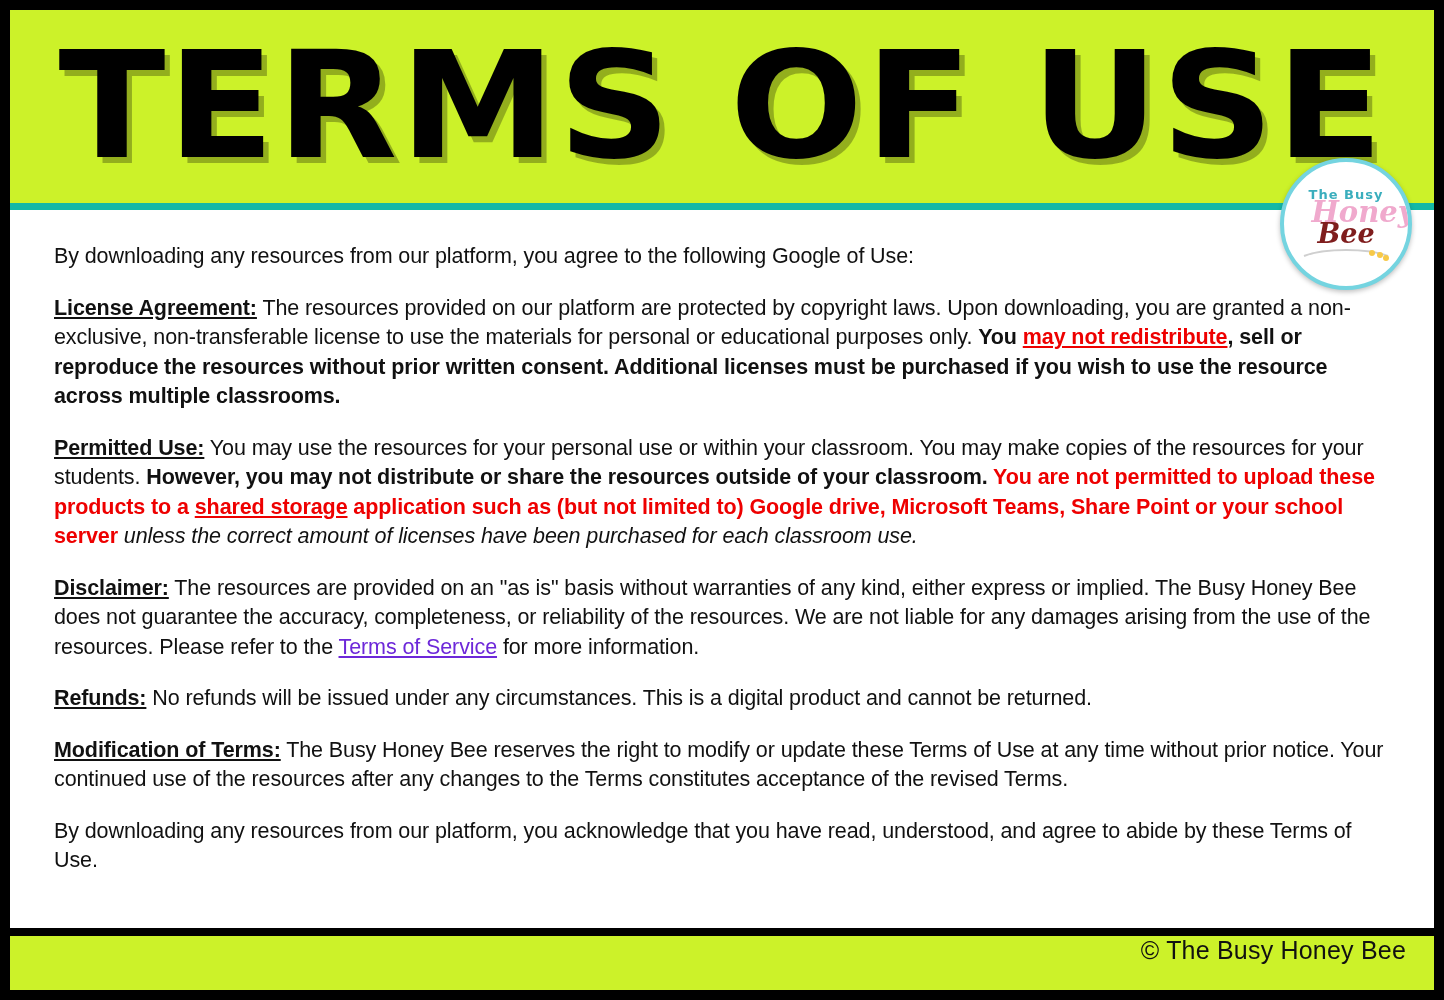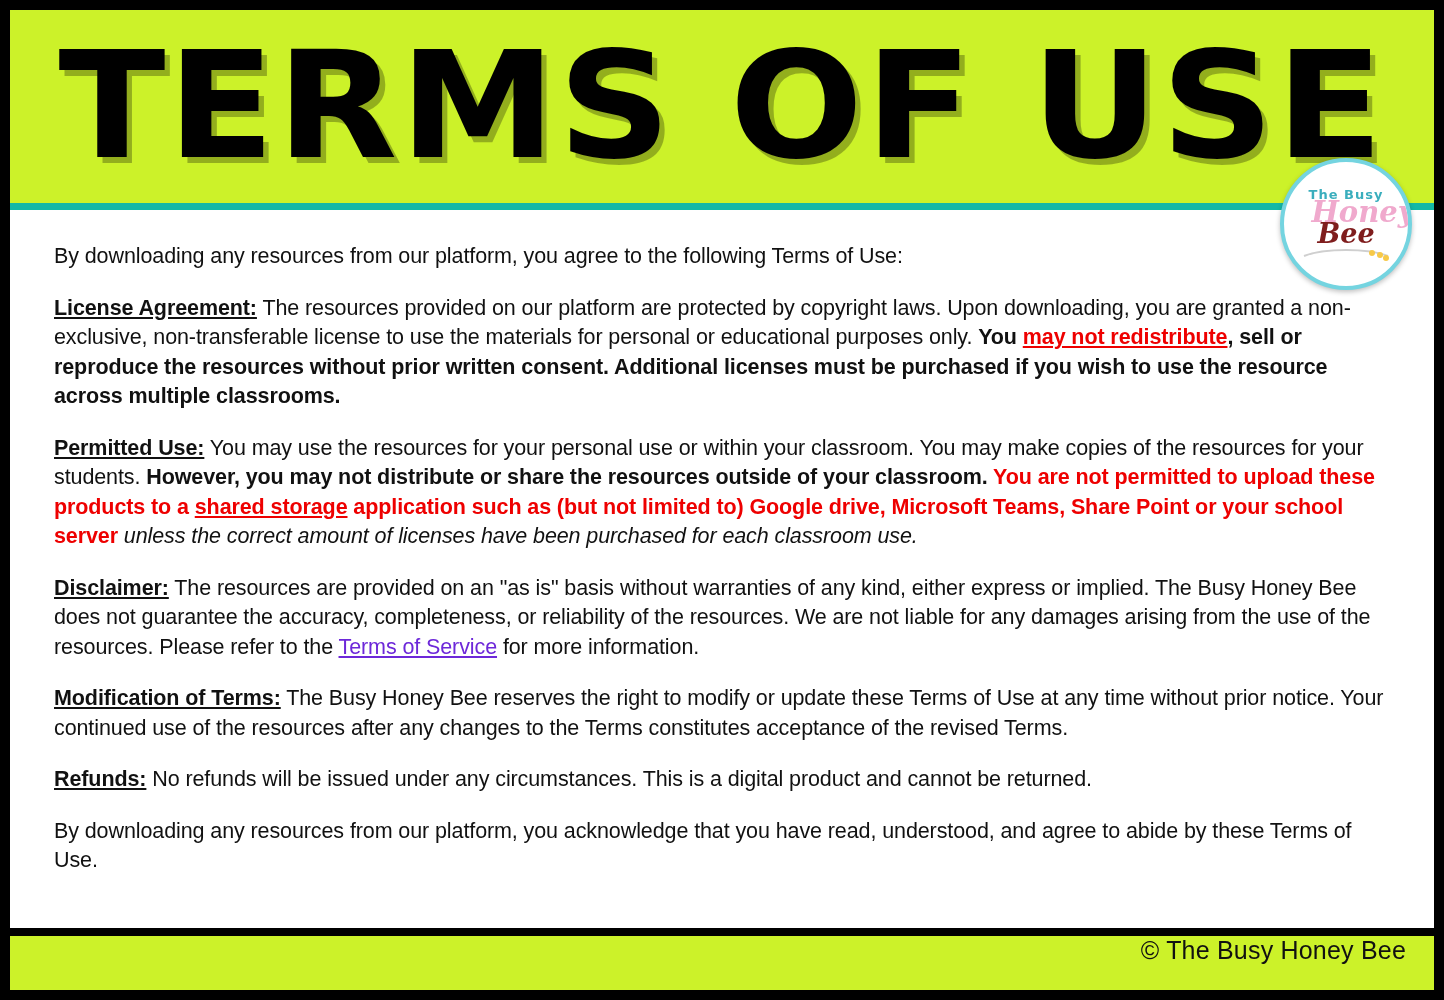"By downloading any resources from our platform, you agree" span { text: Terms -> Google }
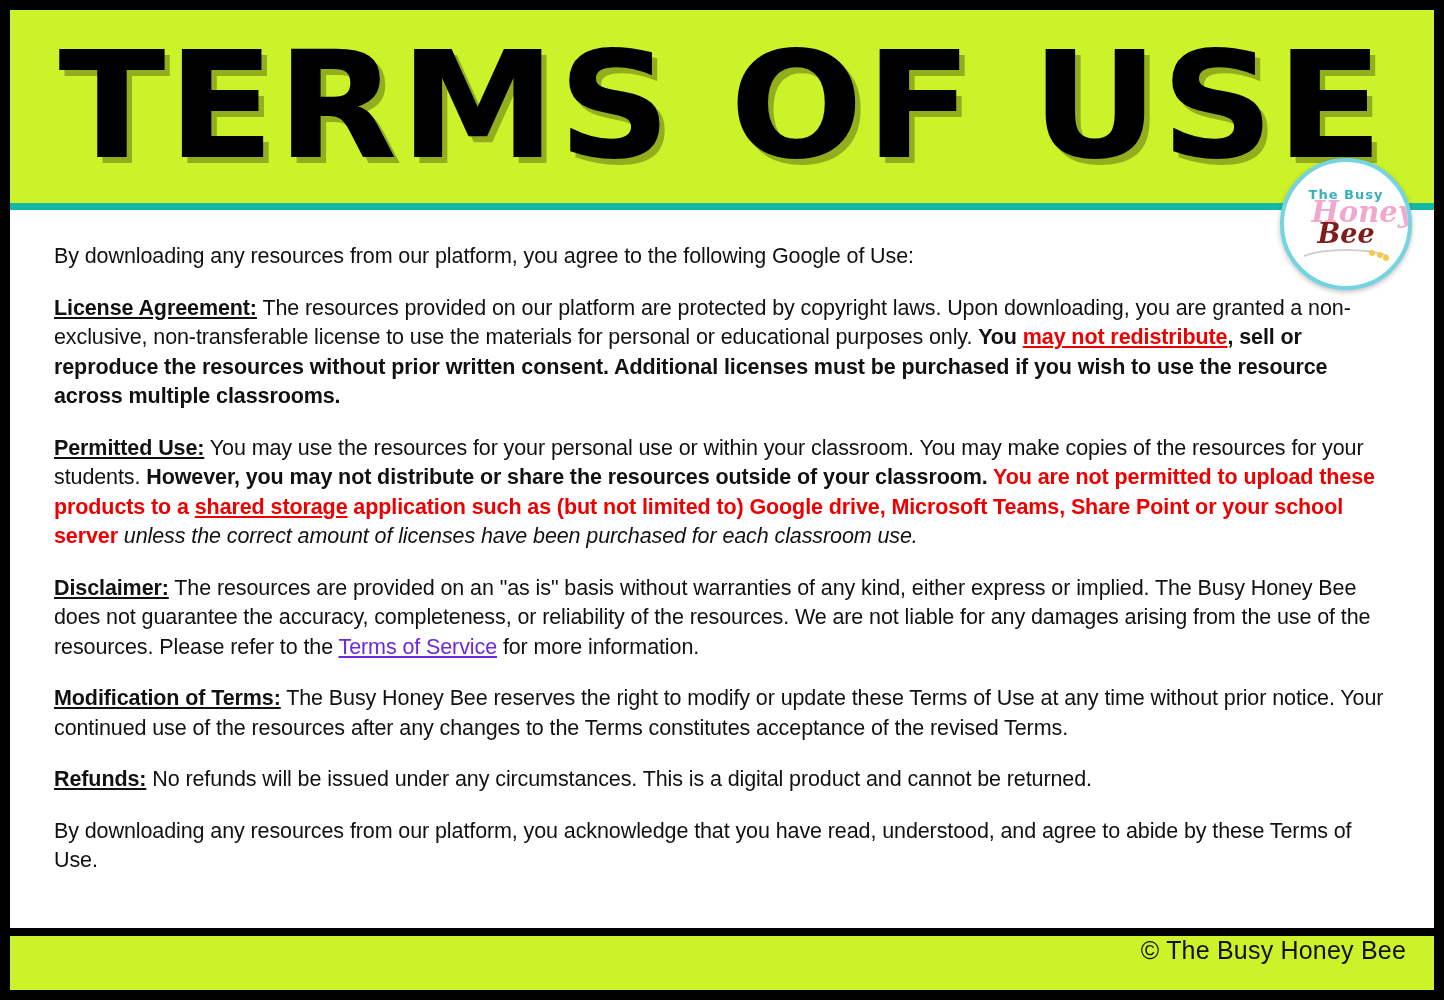"Modification of Terms: The Busy" p.para { order: before "Refunds: No refunds will be" -> after "Refunds: No refunds will be" }
